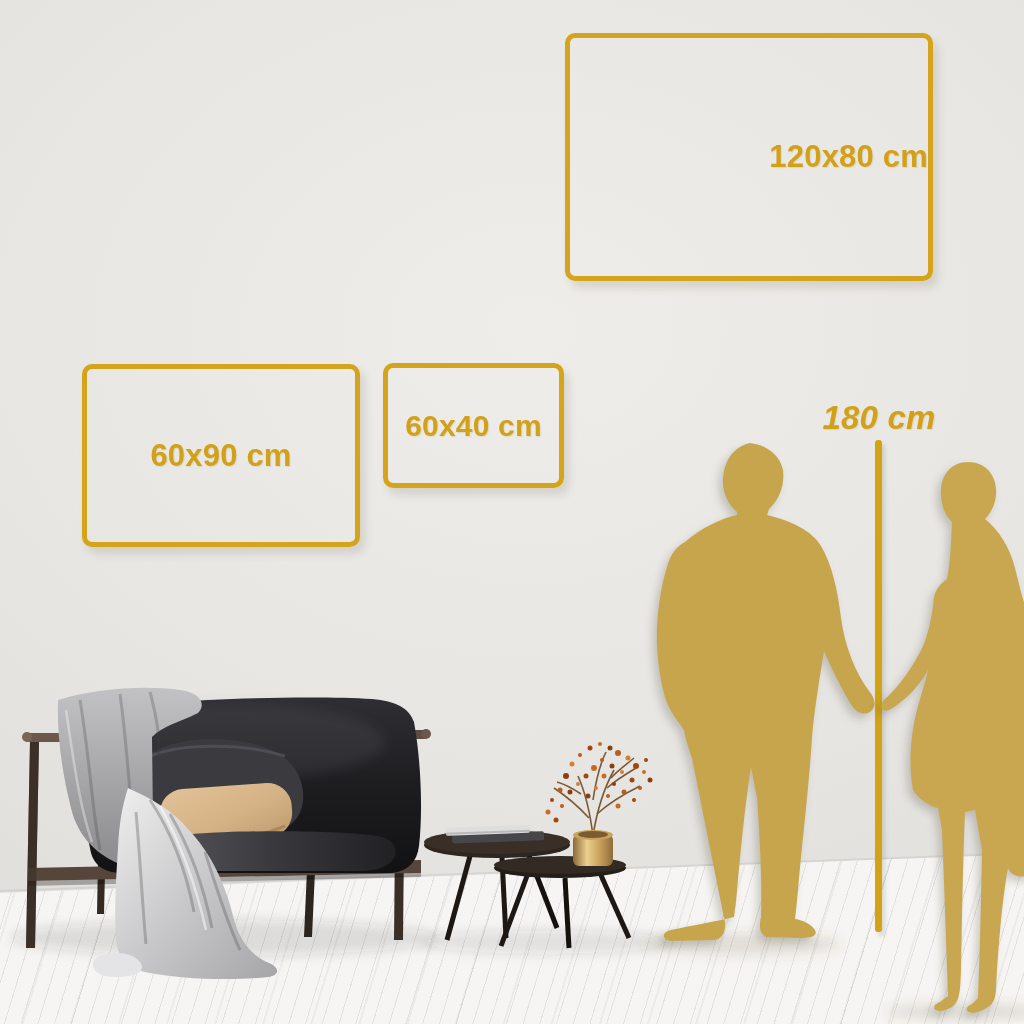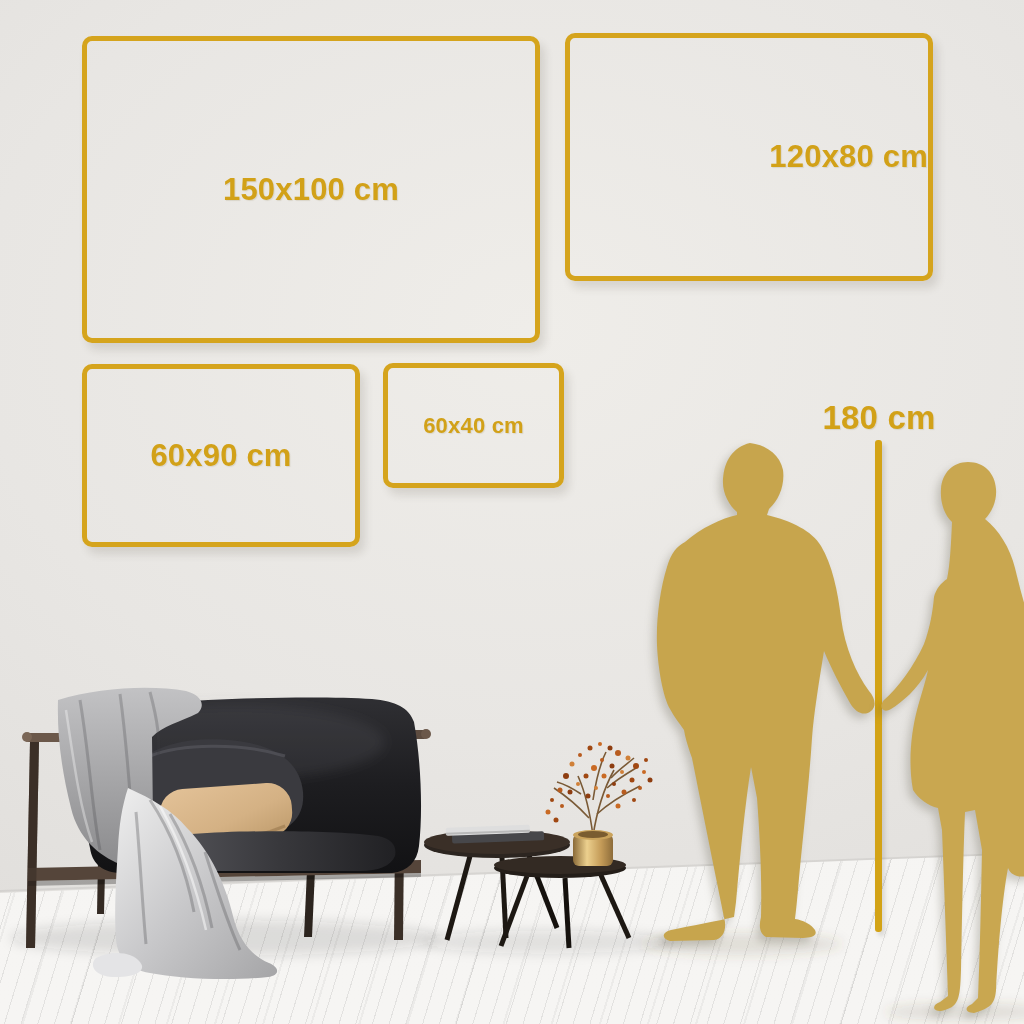"150x100 cm" div.frame { html: <div> <span>150x100 cm</span> </div> -> none }
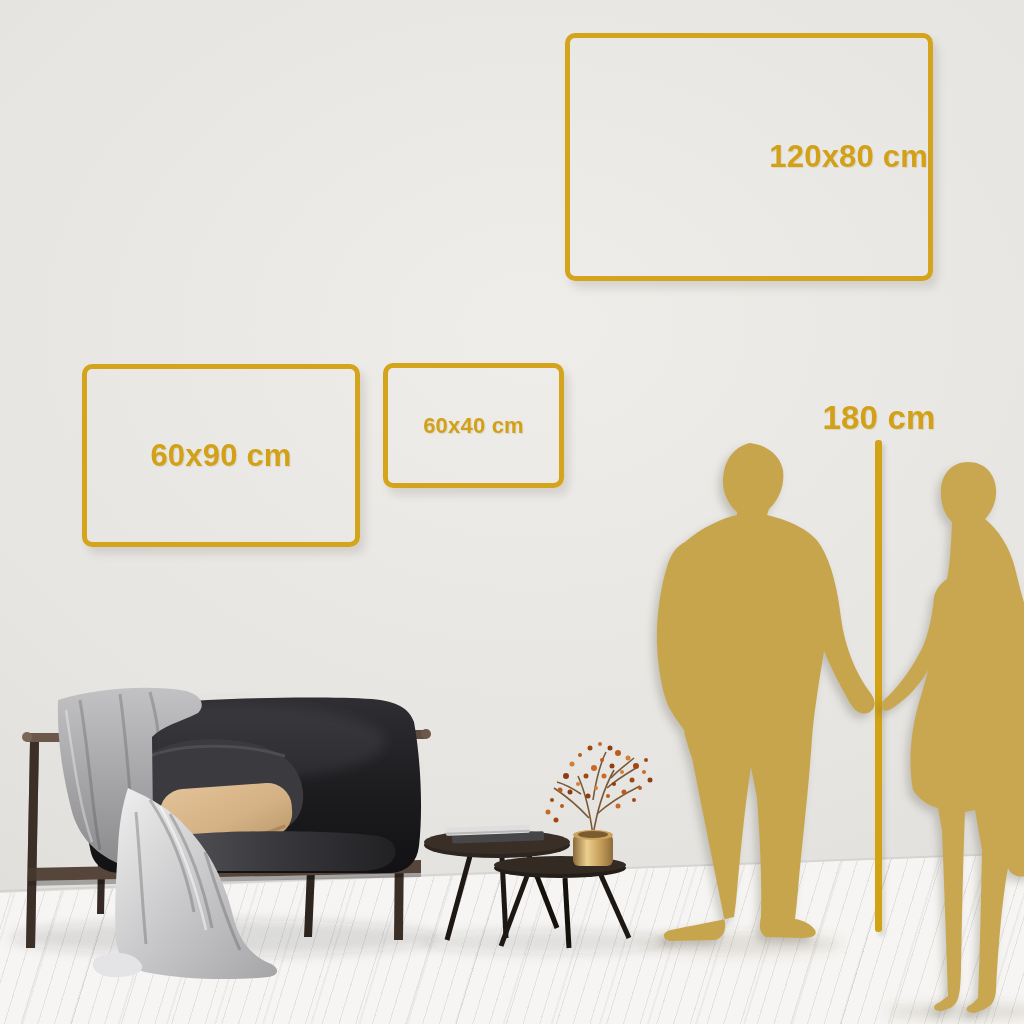"60x40 cm" .f60 .frame-label { font-size: 22px -> 30px }
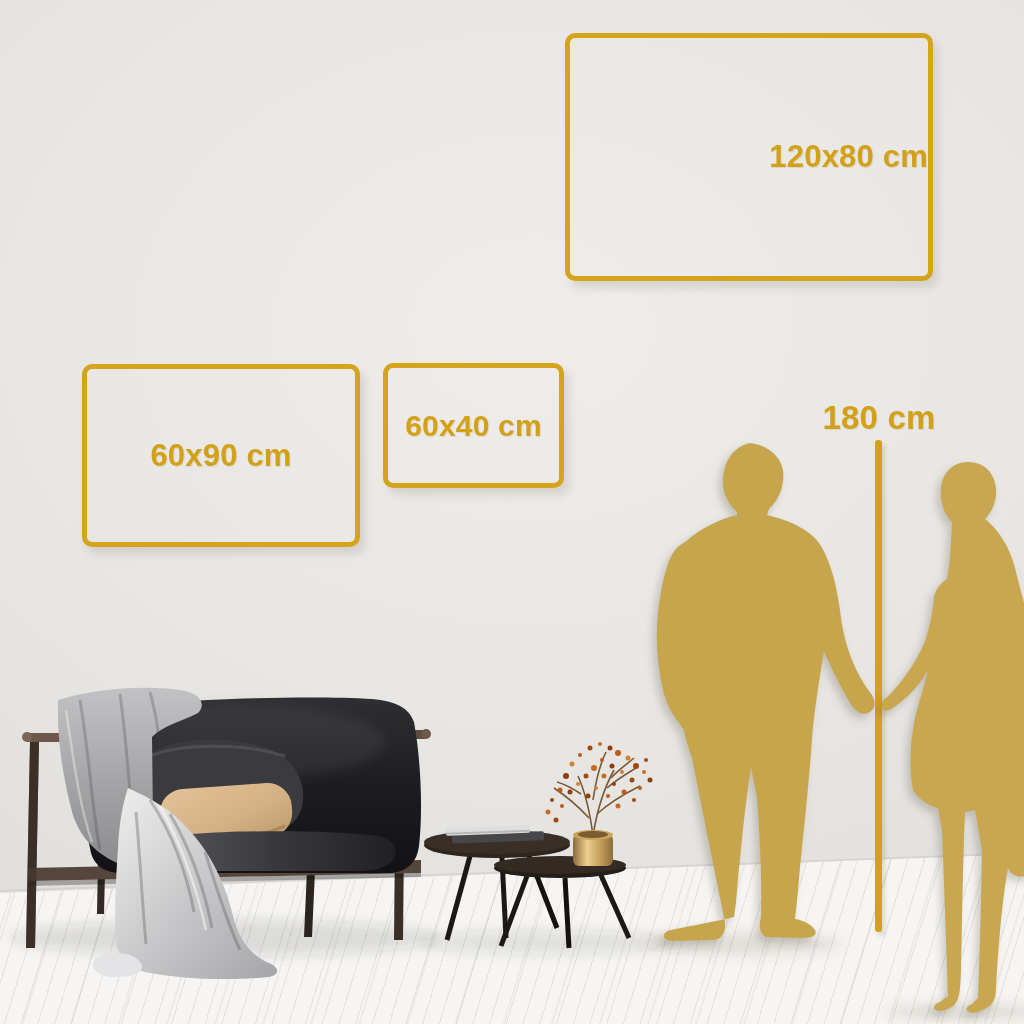"180 cm" .height-label { font-style: none -> italic }
